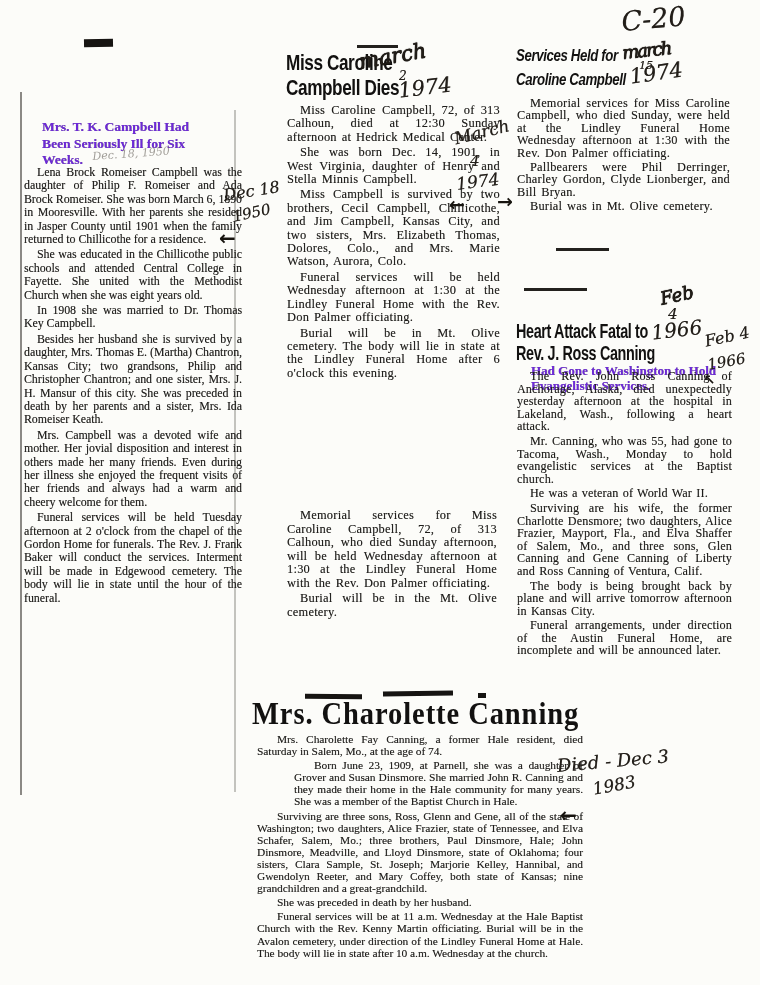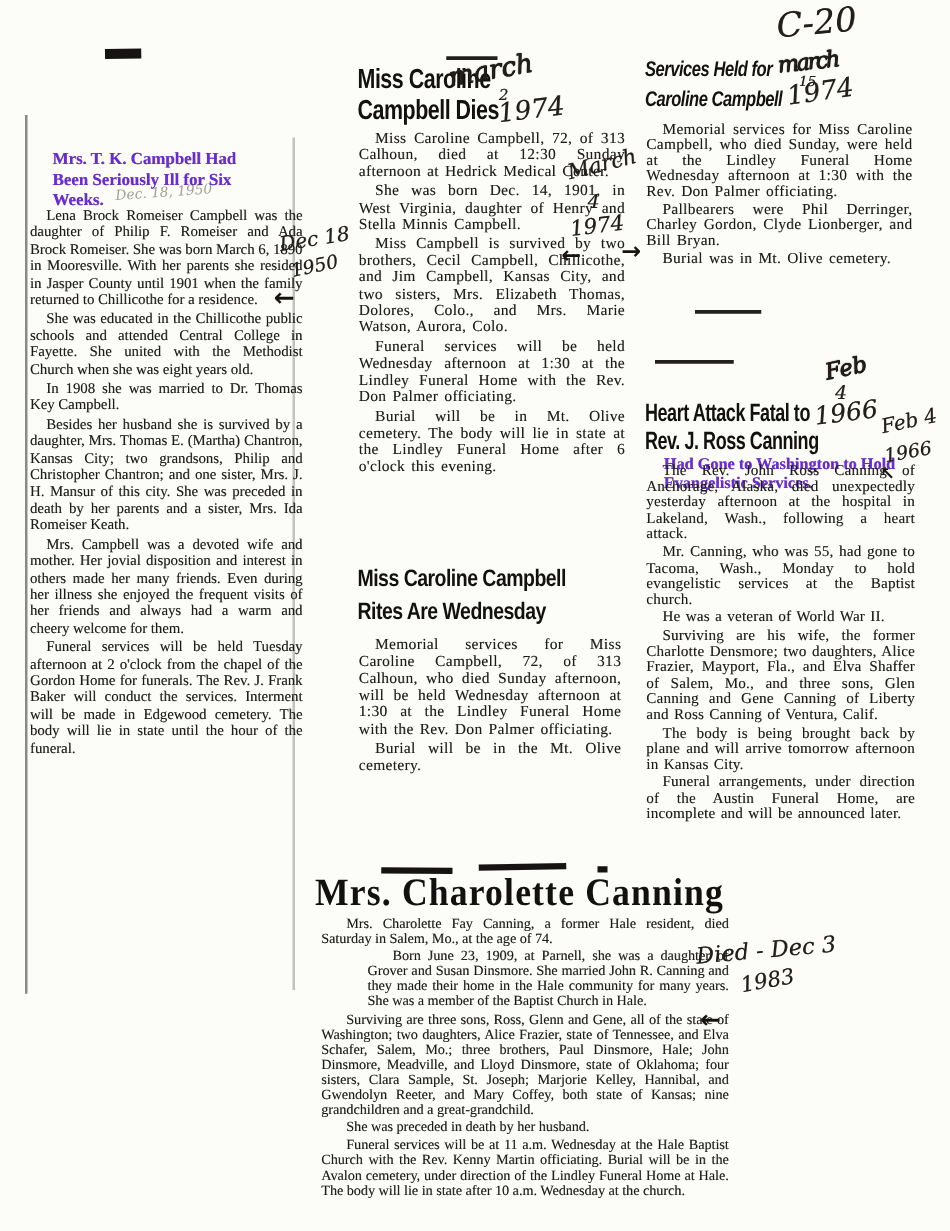"Miss Caroline Campbell" div.abs { html: <div> <div> <div>Miss Caroline Campbell</div> <div>Rites Are Wednesday</div> </div> </div> -> none }
